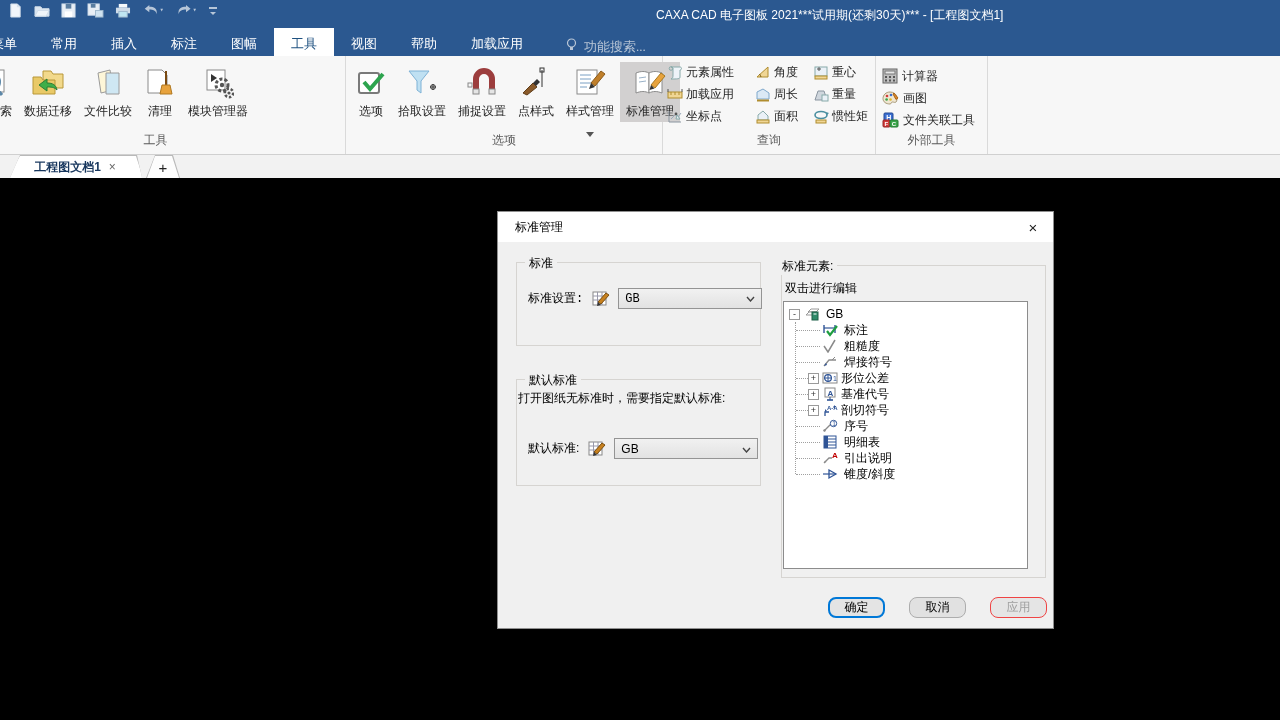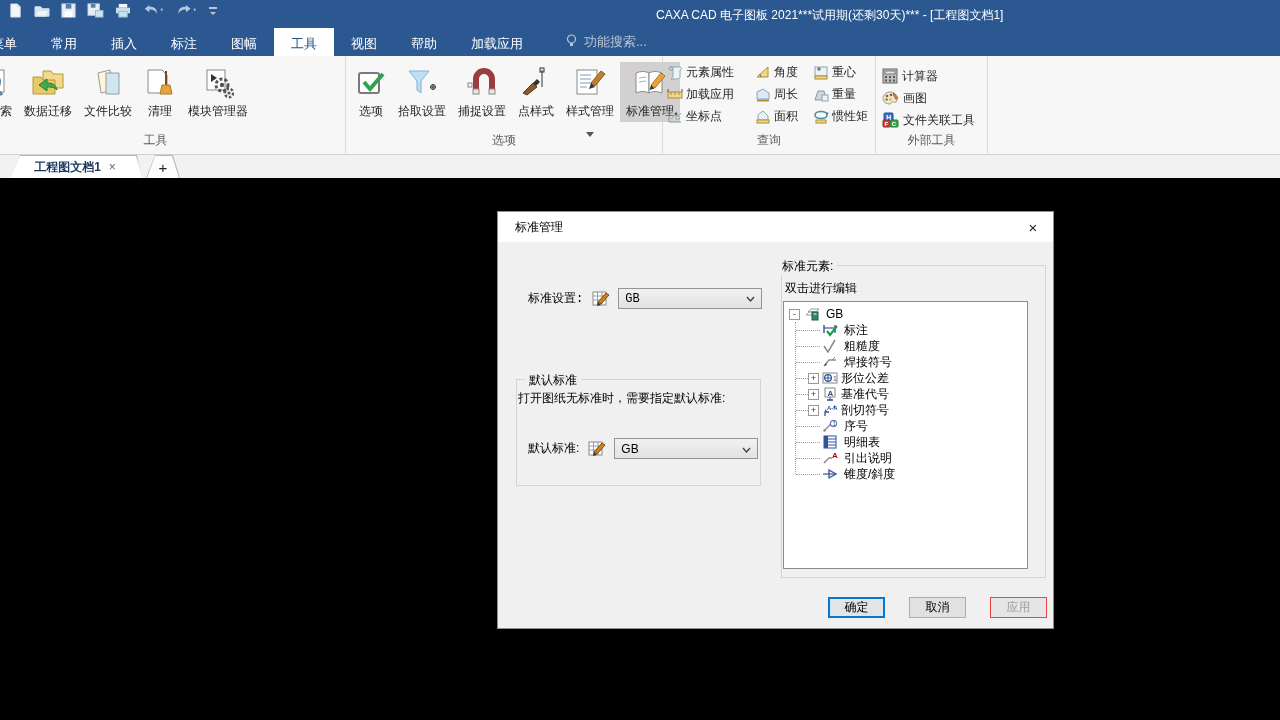"功能搜索..." .searchbox { align-items: center -> flex-end; font-family: none -> Liberation Serif, serif }
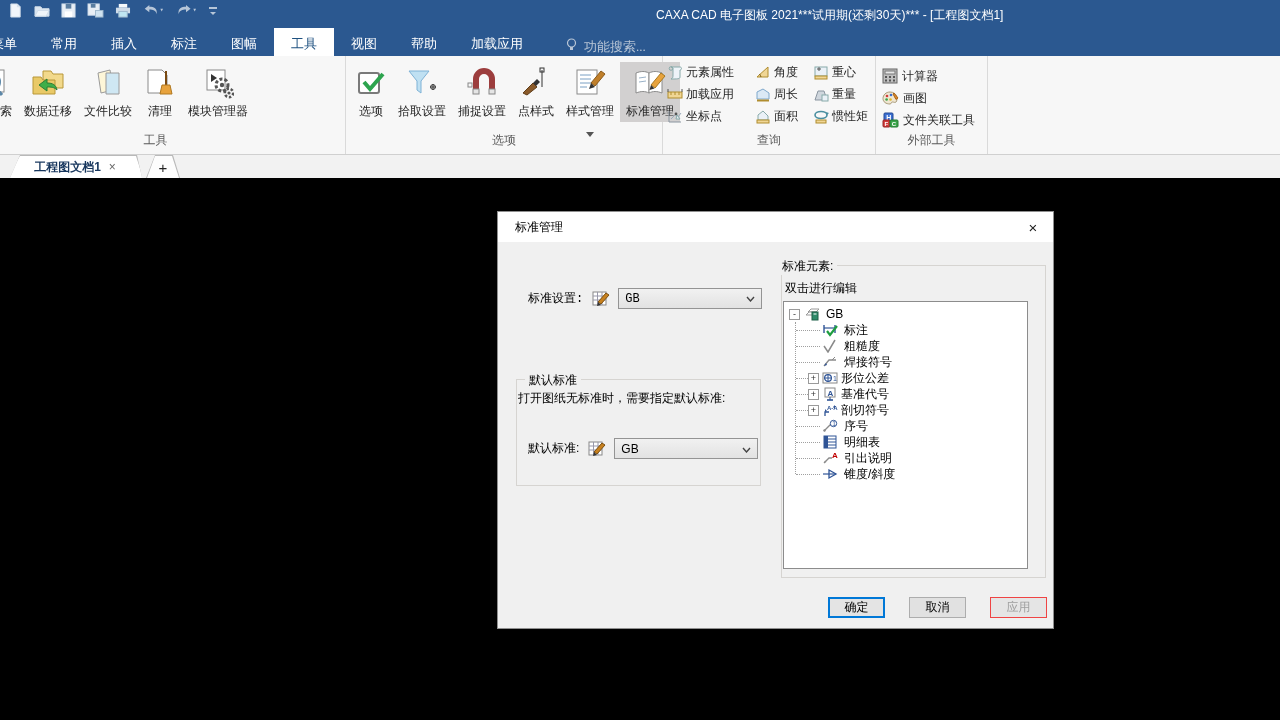"标准" div.groupbox { html: none -> <div> <span>标准</span> </div> }
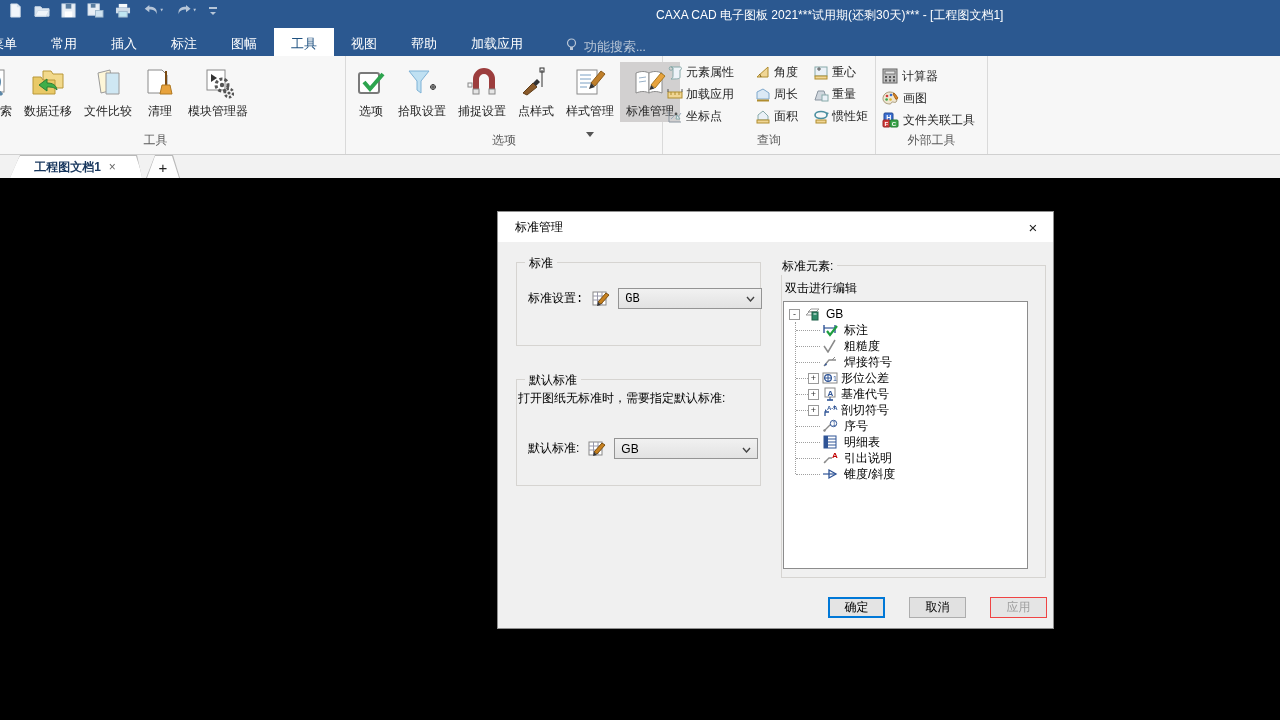"确定" .dbtn { border-radius: none -> 8px }
